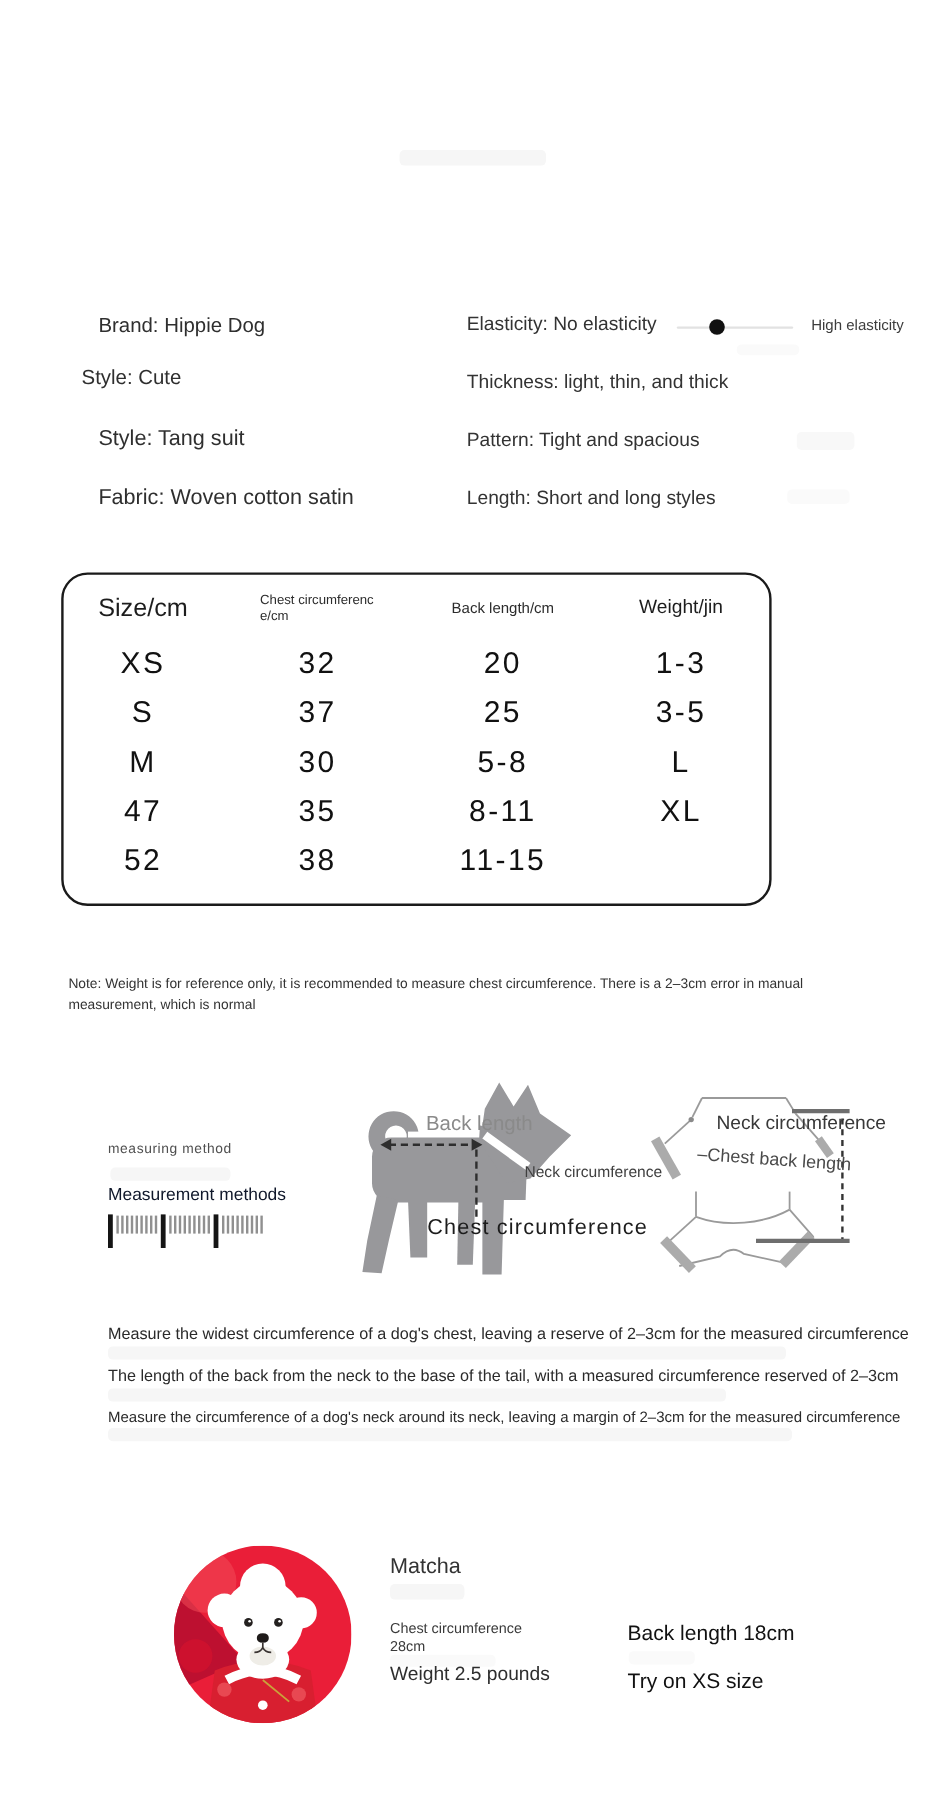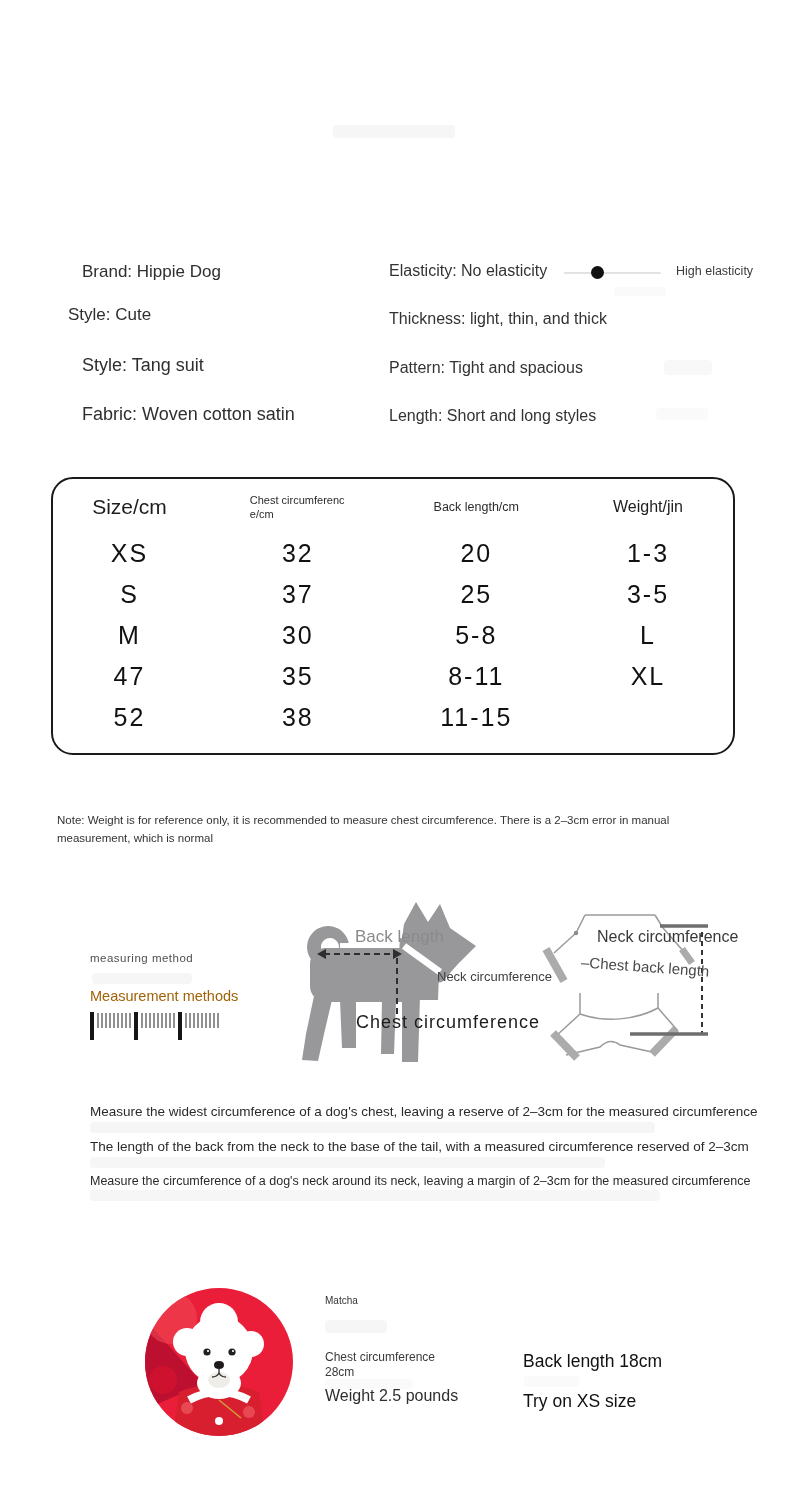"Size/cm" .size-table { width: 684px -> 592px }
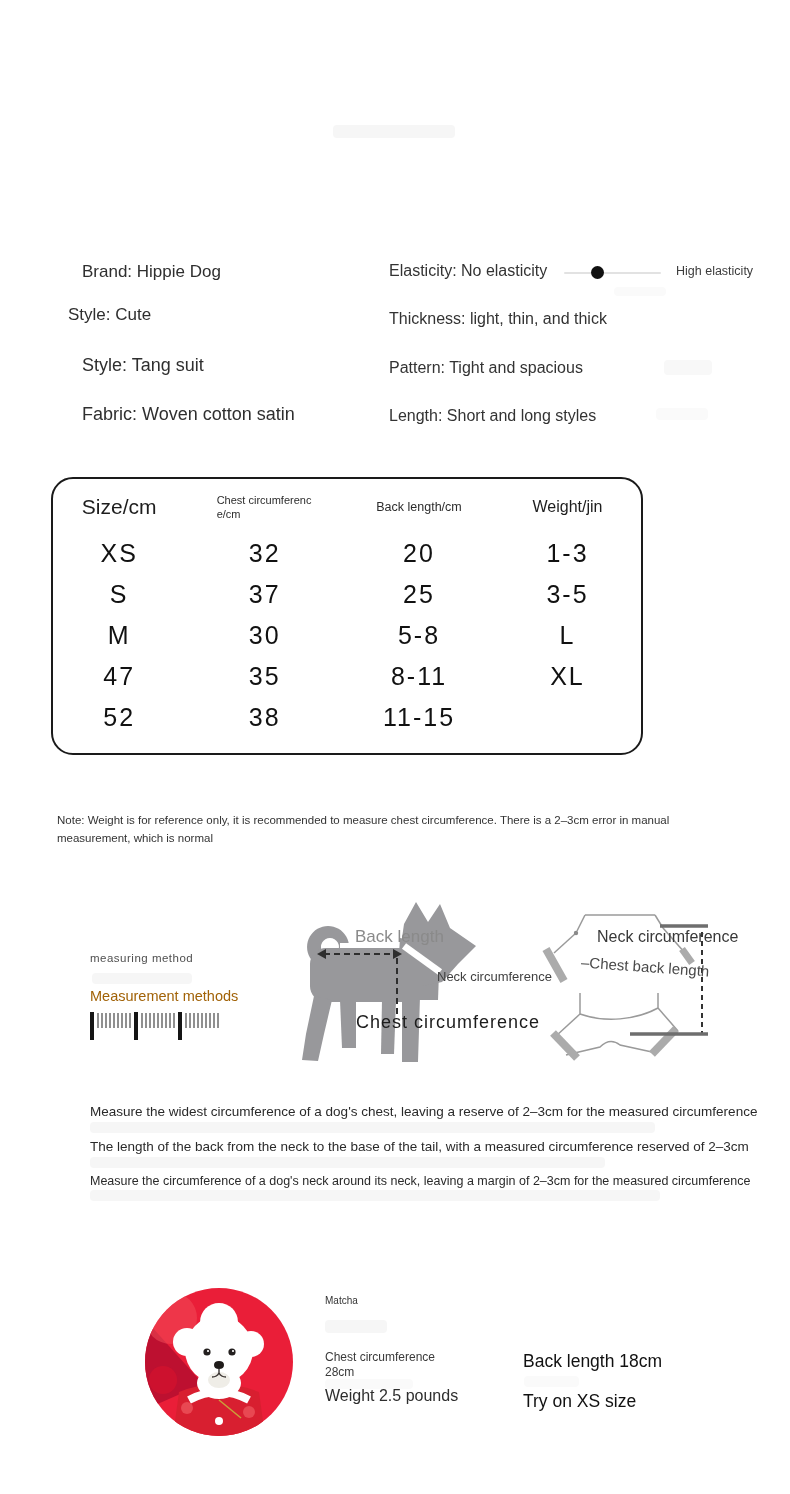"Measurement methods" .measure-title { color: #a16207 -> #0f172a }
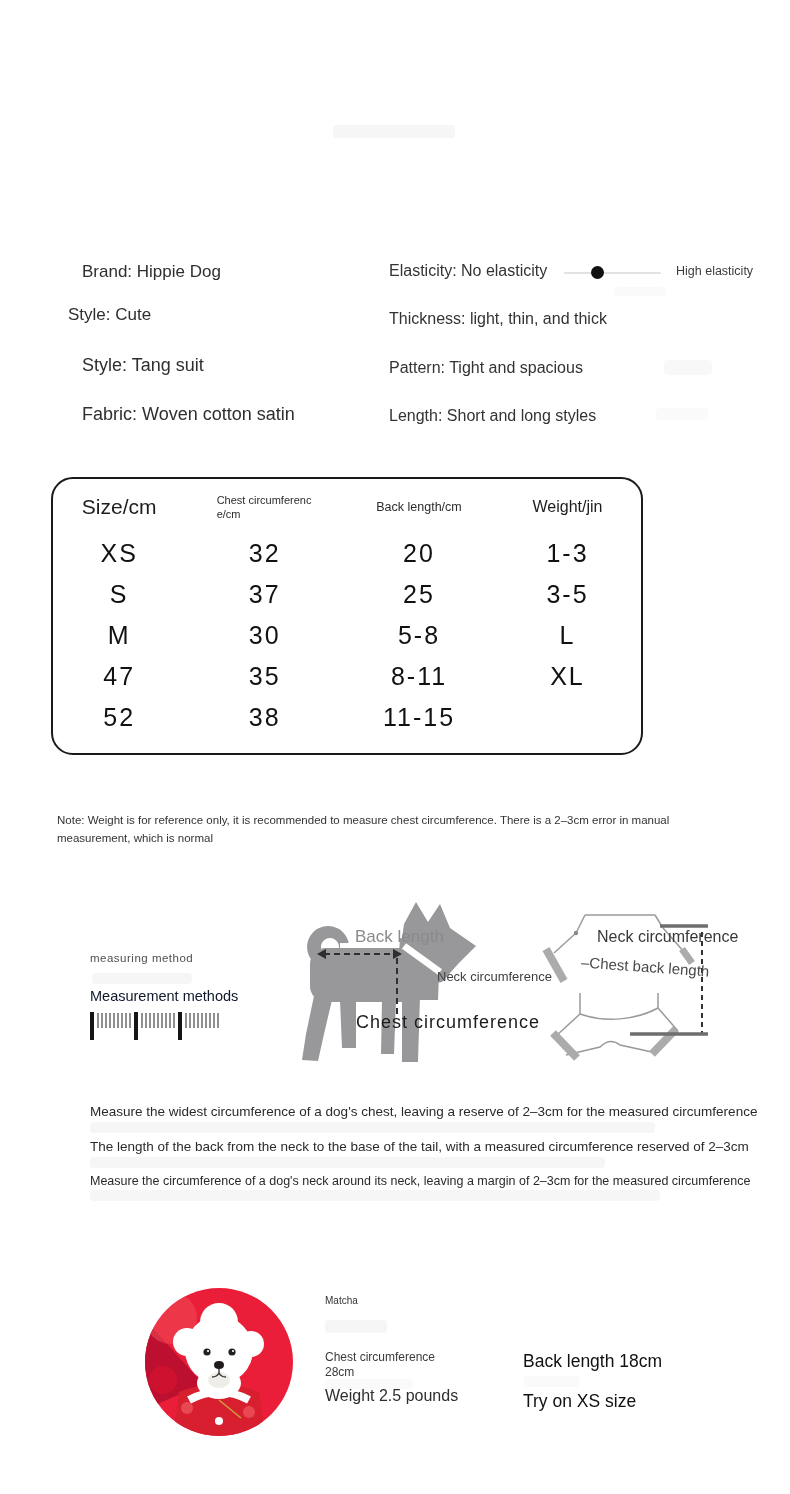"Matcha" .model-name { font-size: 10px -> 18px }
